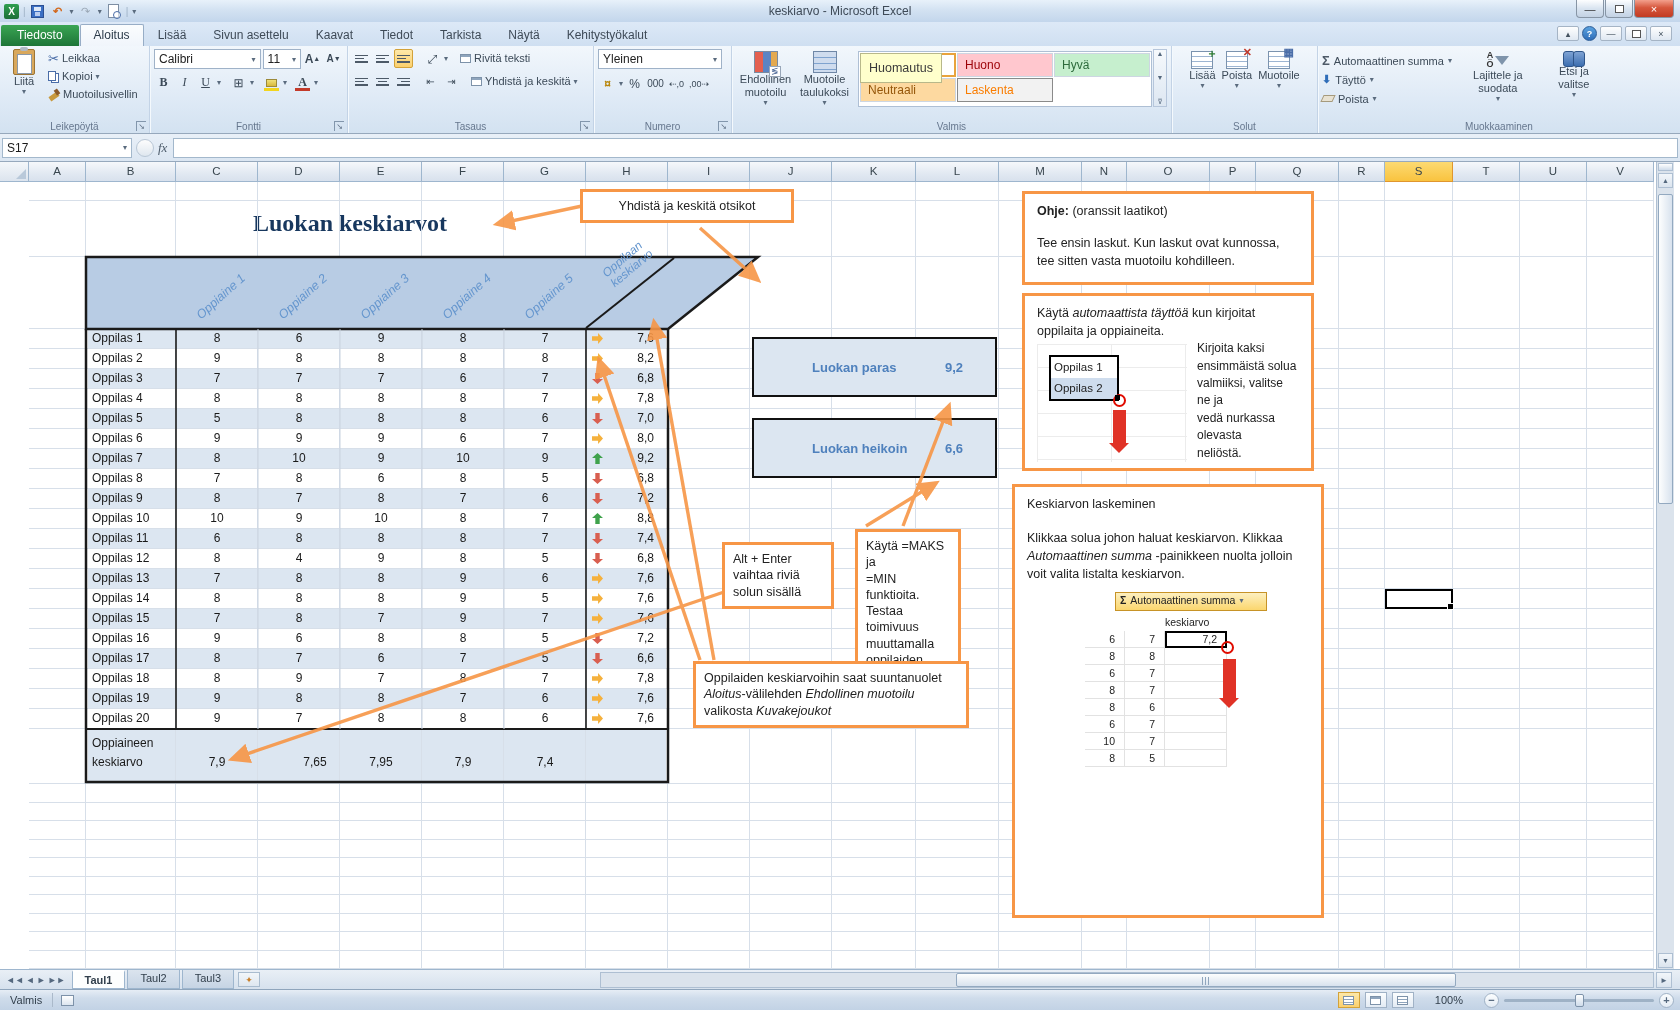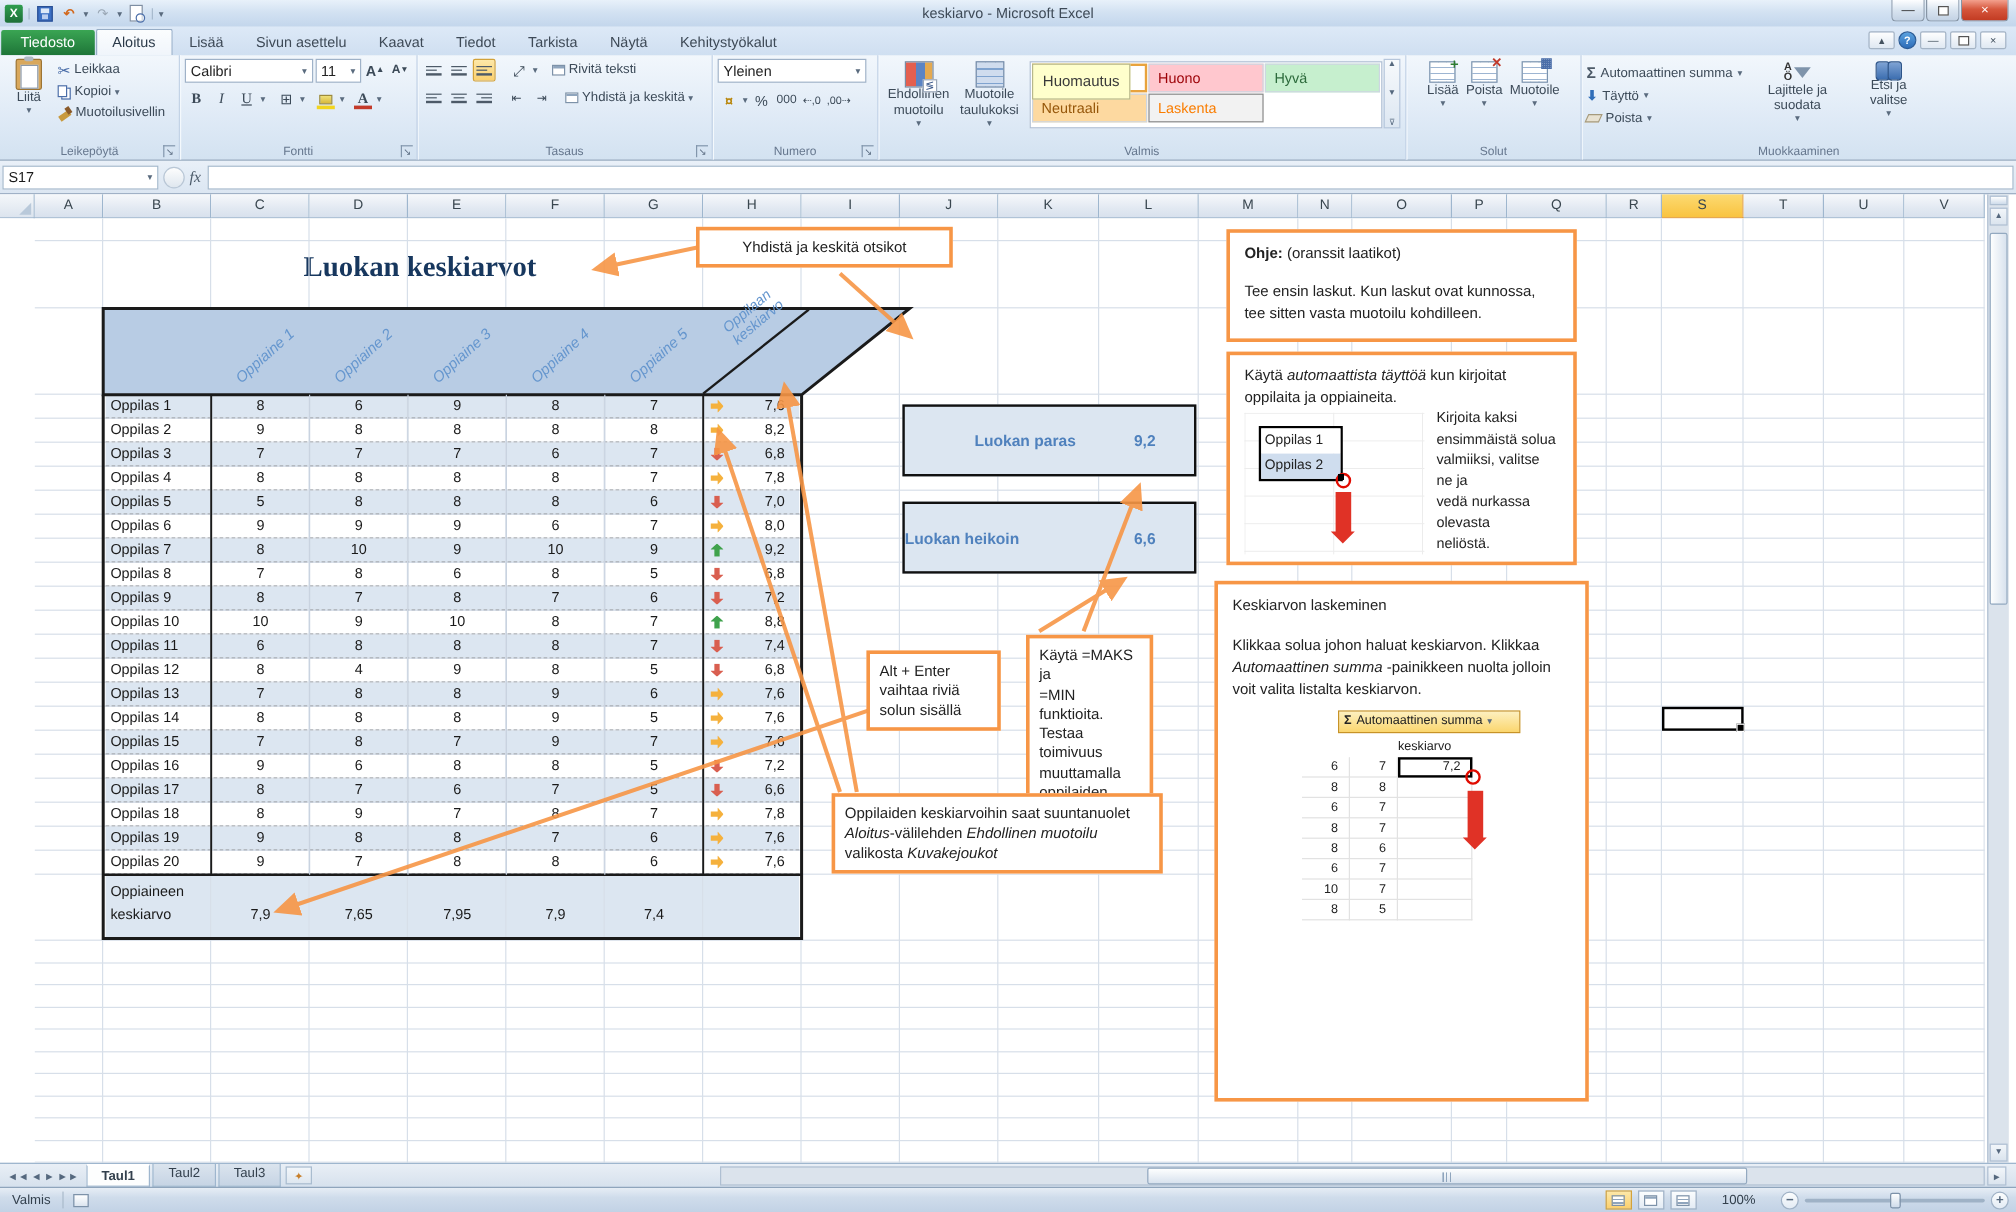"Luokan heikoin" span.lbl { margin-left: none -> 58px }
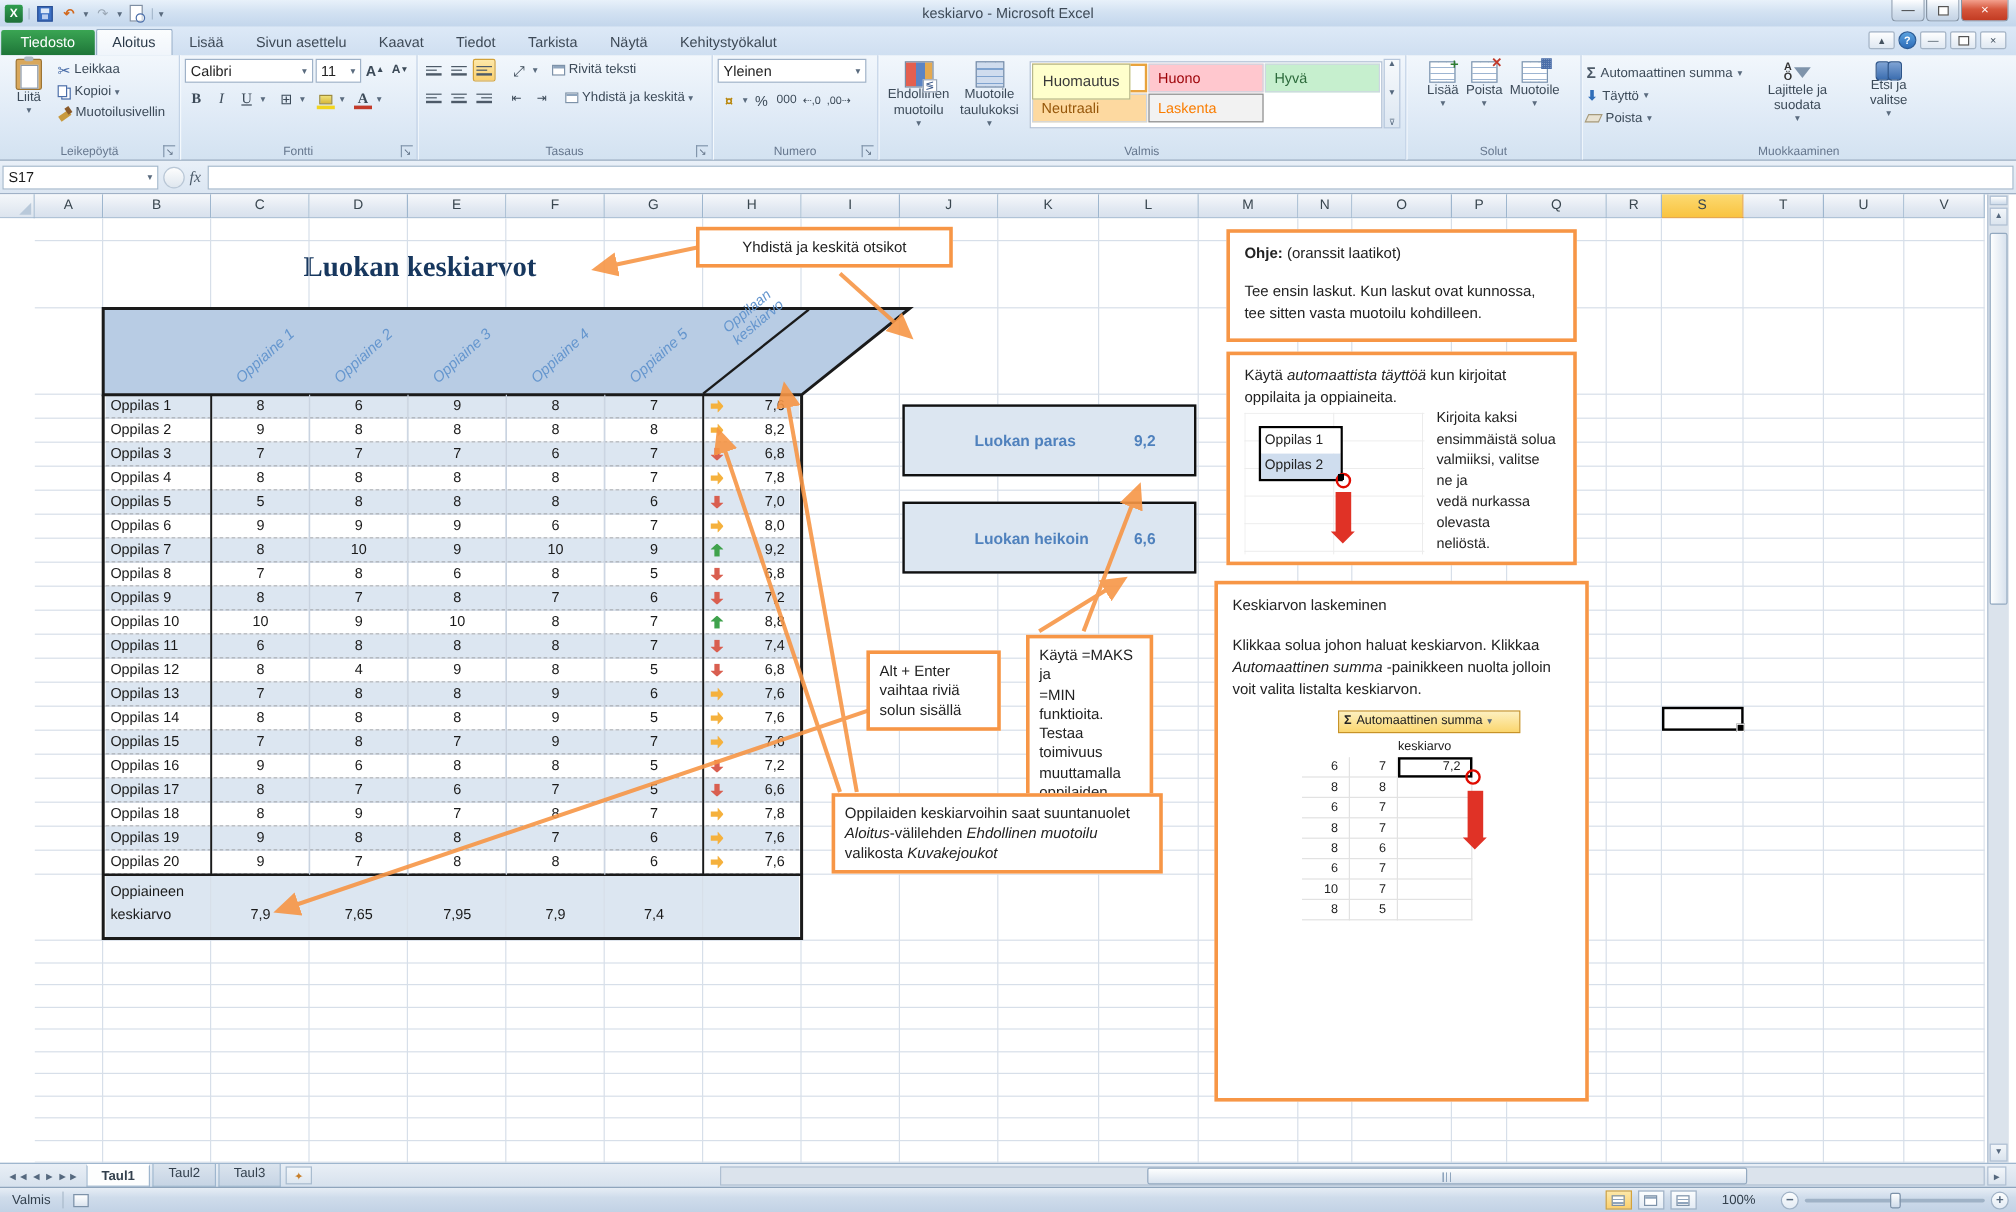"7,65" span.fv { left: 211px -> 227px }
